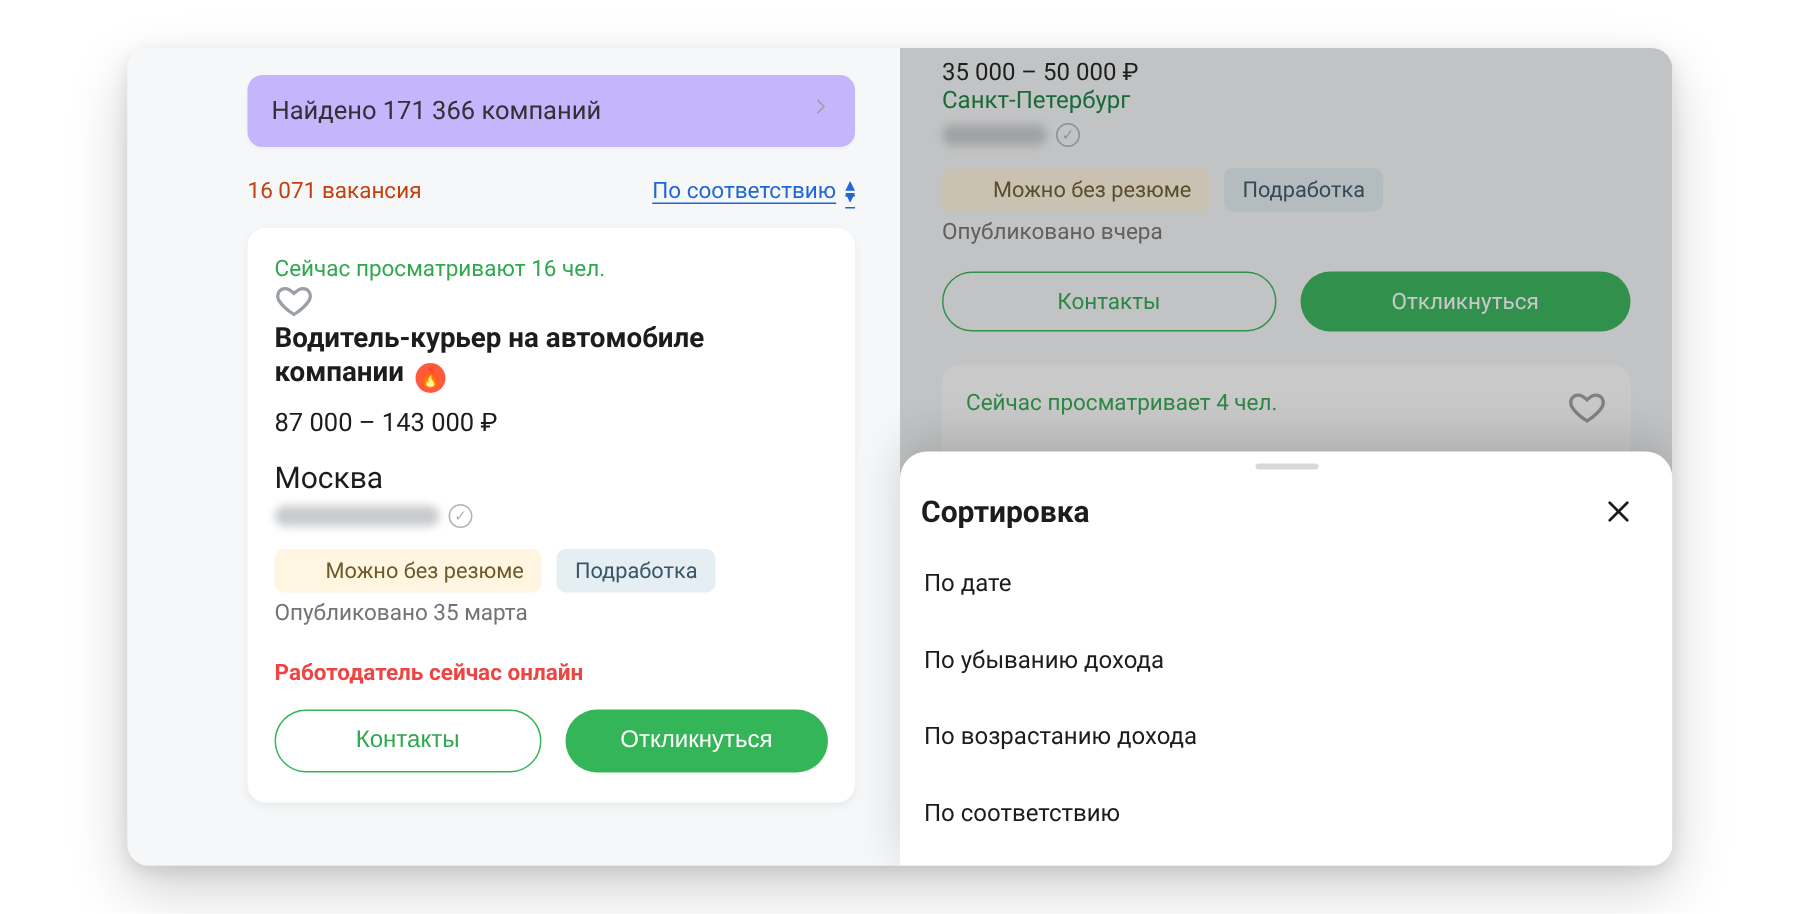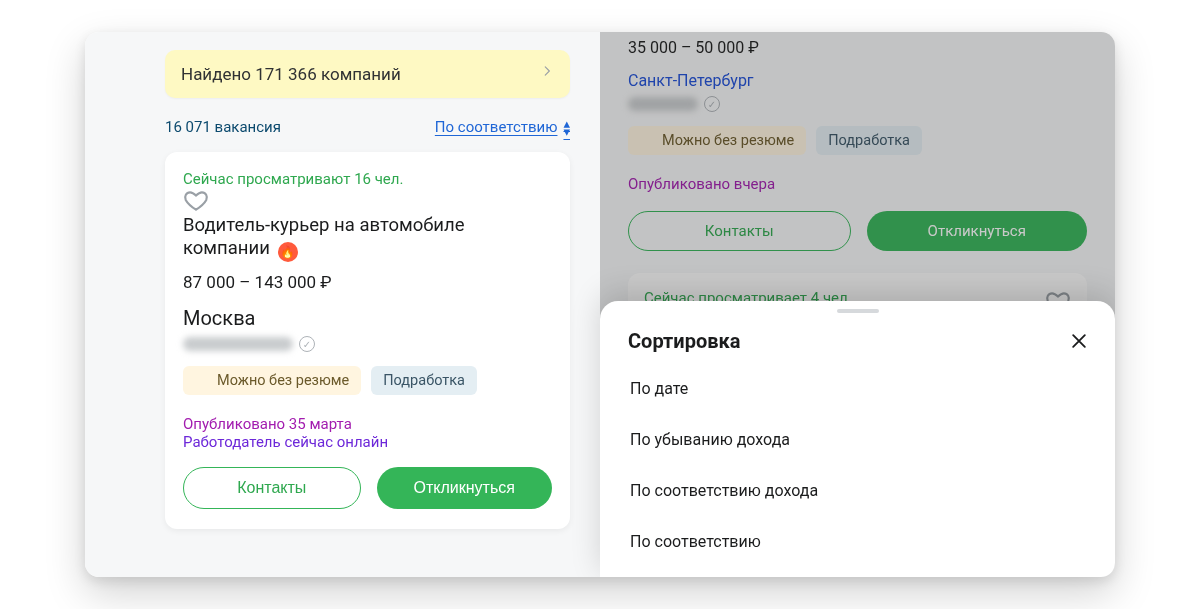"Найдено 171 366 компаний" .companies-bar { background: #fef9c3 -> #c4b5fd }
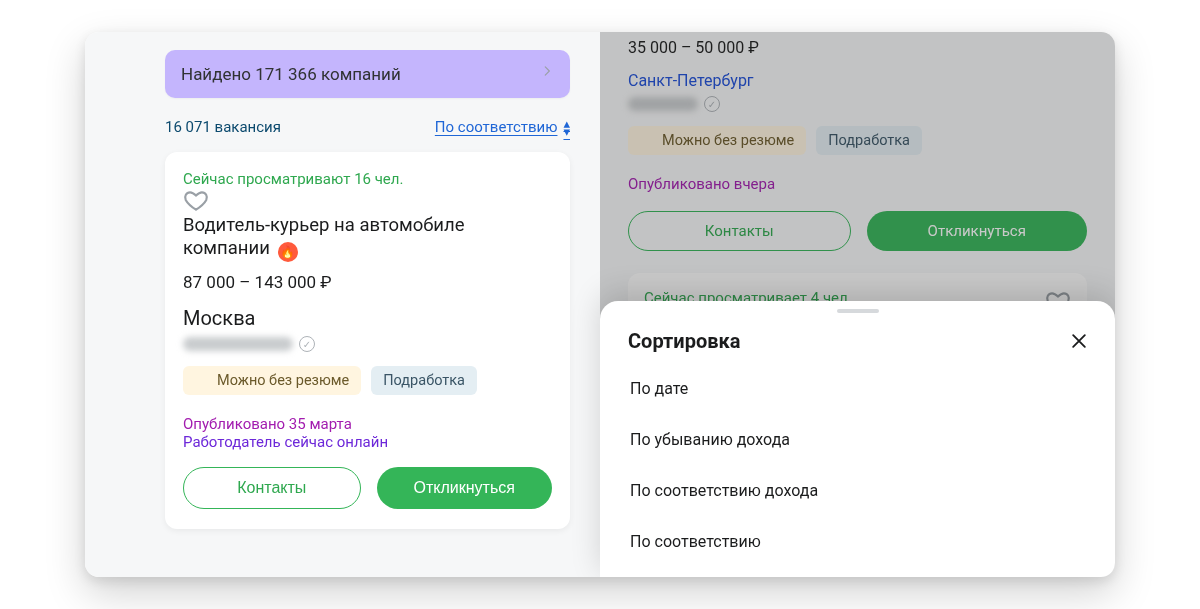"Санкт-Петербург" .bg-city { color: #1d4ed8 -> #15803d; margin-top: 14px -> none }
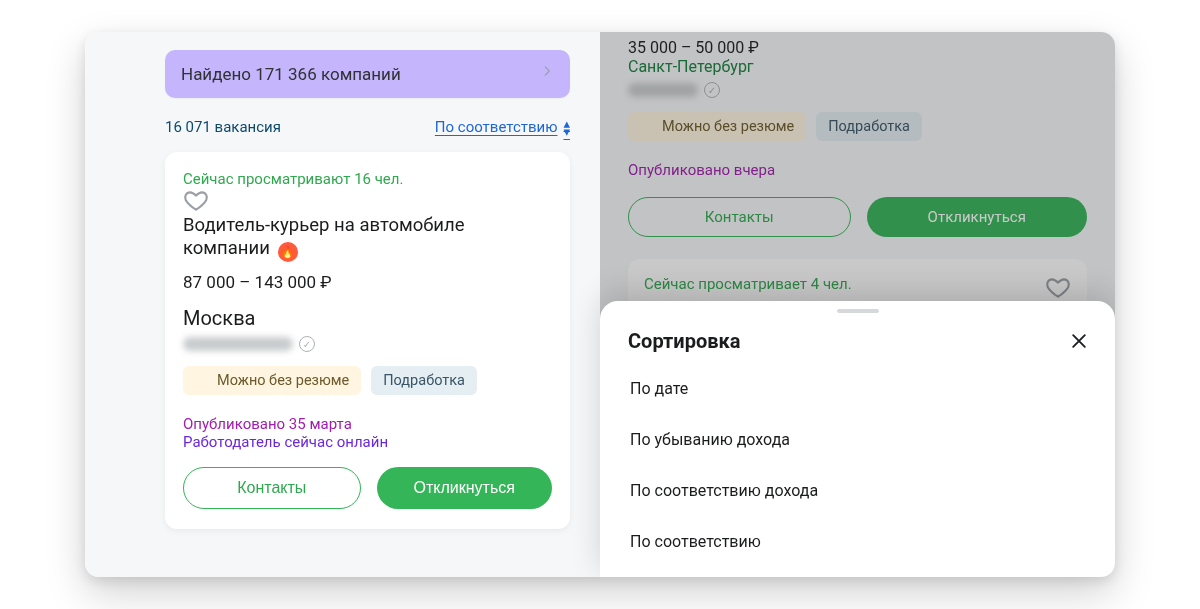"16 071 вакансия" .vac-count { color: #0c4a6e -> #c2410c }
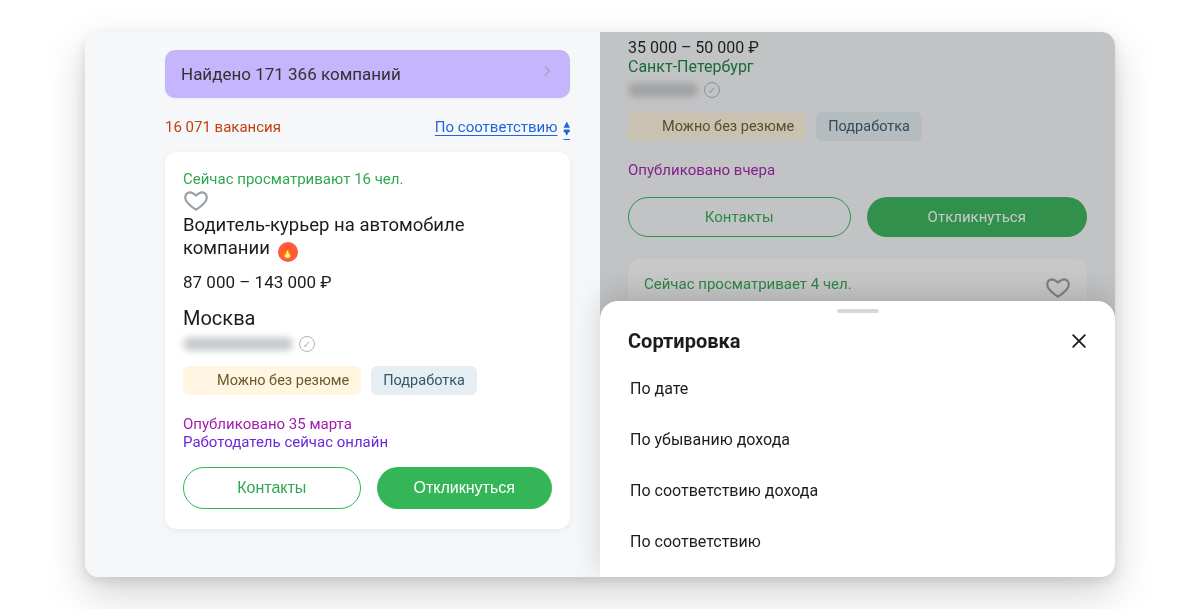"Опубликовано вчера" .pubdate { color: #a21caf -> #737373; margin-top: 20px -> 4px }
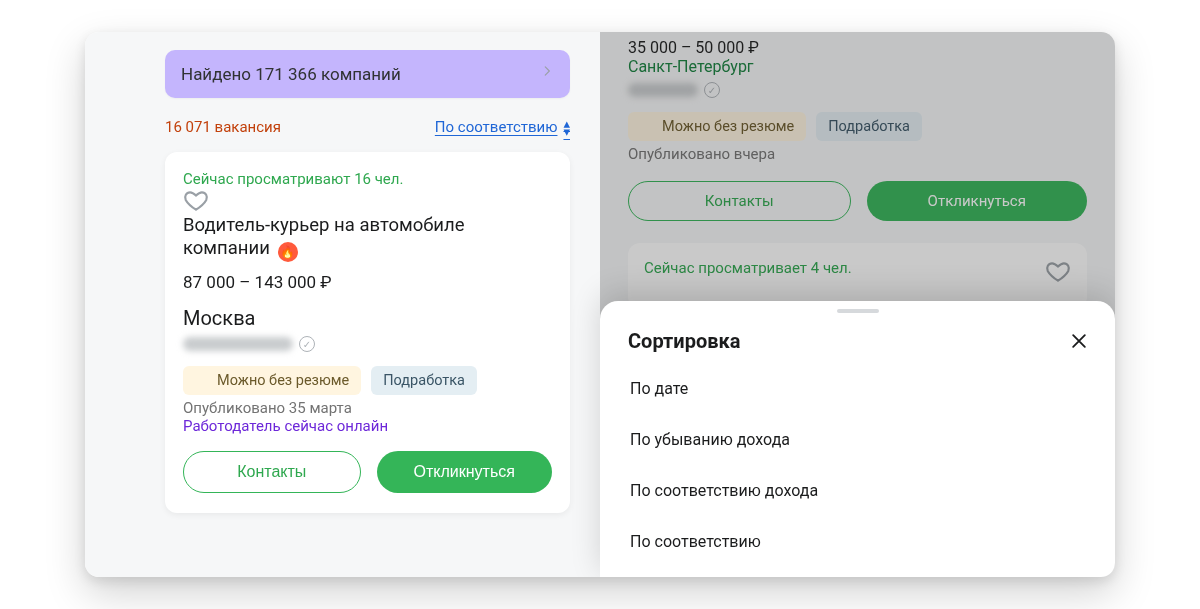"Водитель-курьер на автомобиле компании" .title { font-weight: 400 -> 700 }
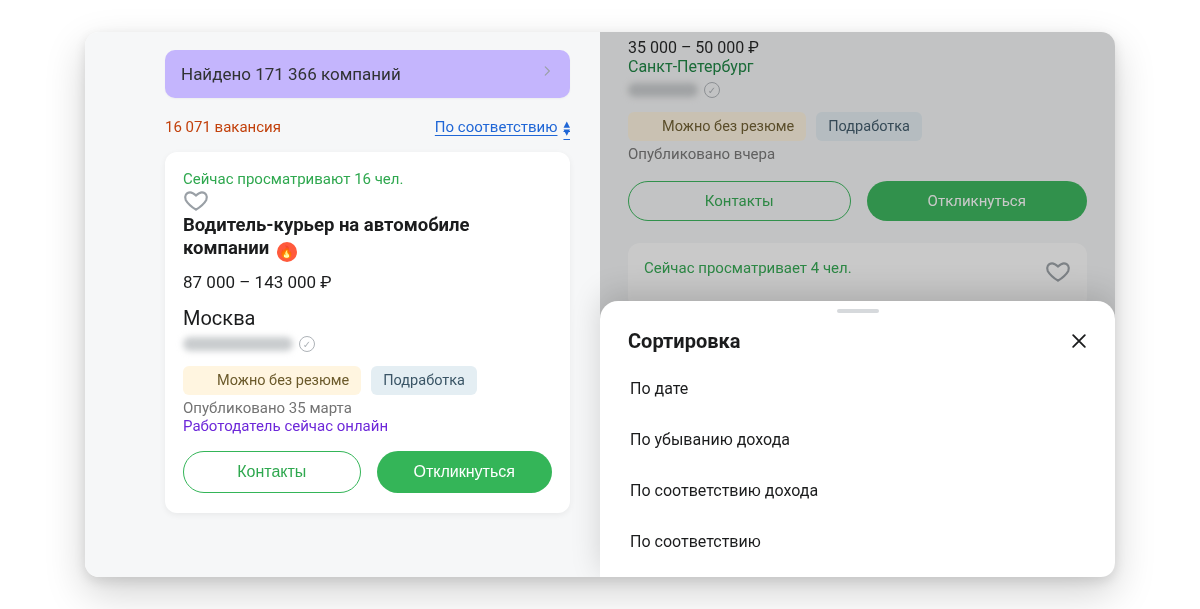"Сортировка" .bottom-sheet { padding: 22px 26px 12px 28px -> 22px 26px 12px 14px }
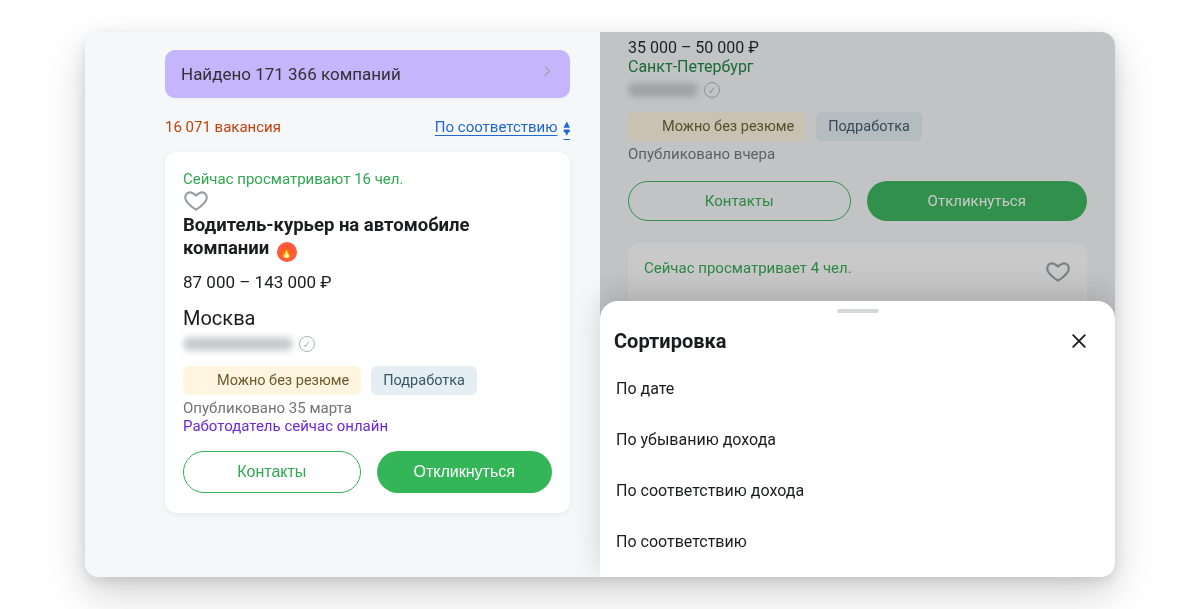"Работодатель сейчас онлайн" .online { color: #6d28d9 -> #ef4444; font-weight: none -> bold; margin-top: 0 -> 22px }
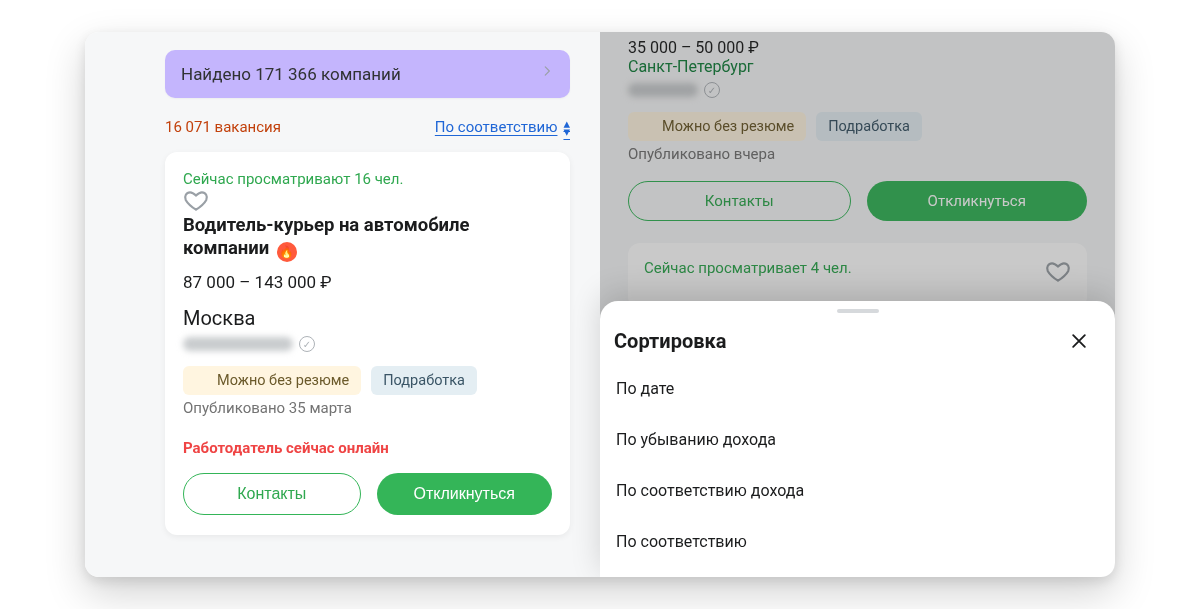"По соответствию дохода" div.opt { text: соответствию -> возрастанию }
